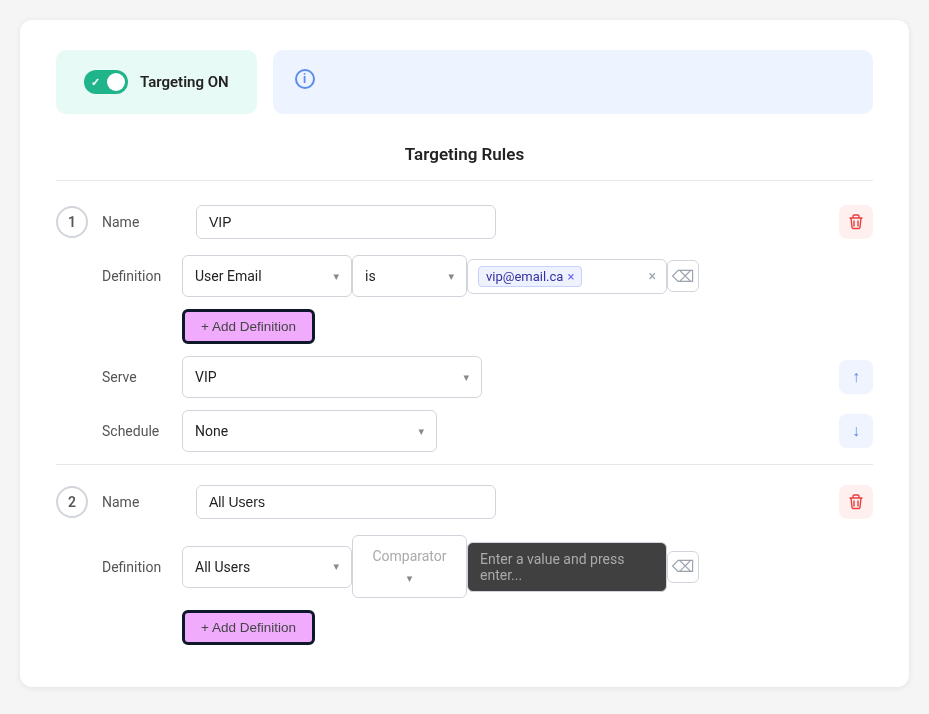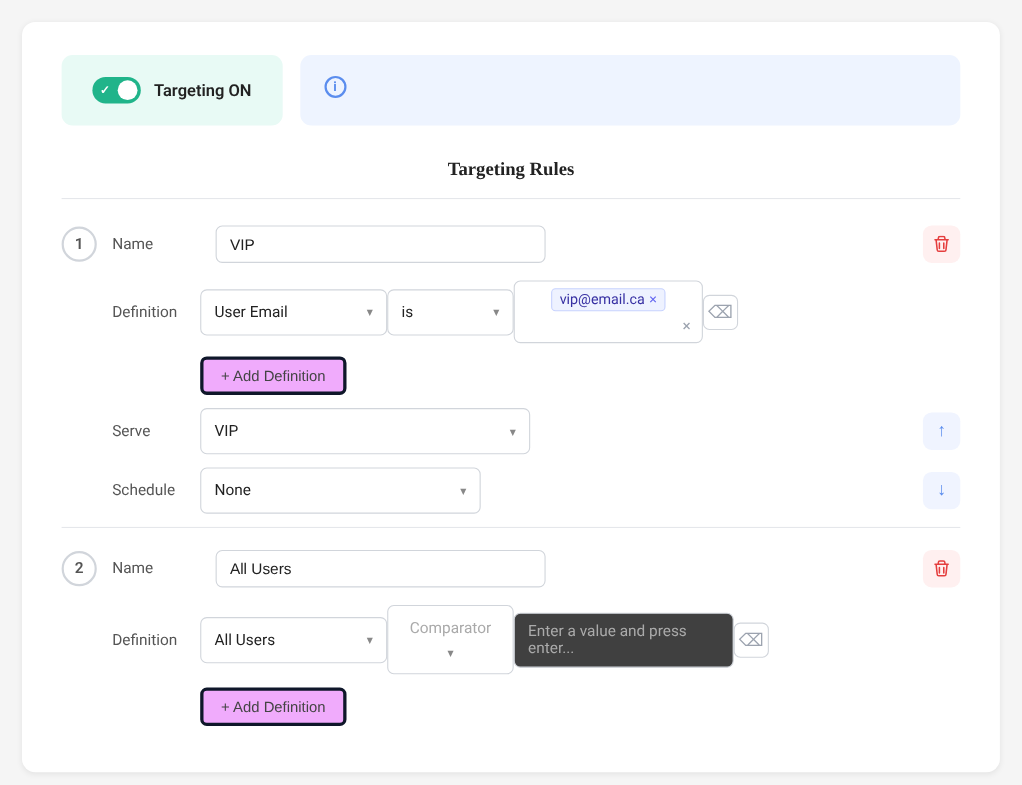"Targeting Rules" .section-title { font-family: Liberation Serif, serif -> none }
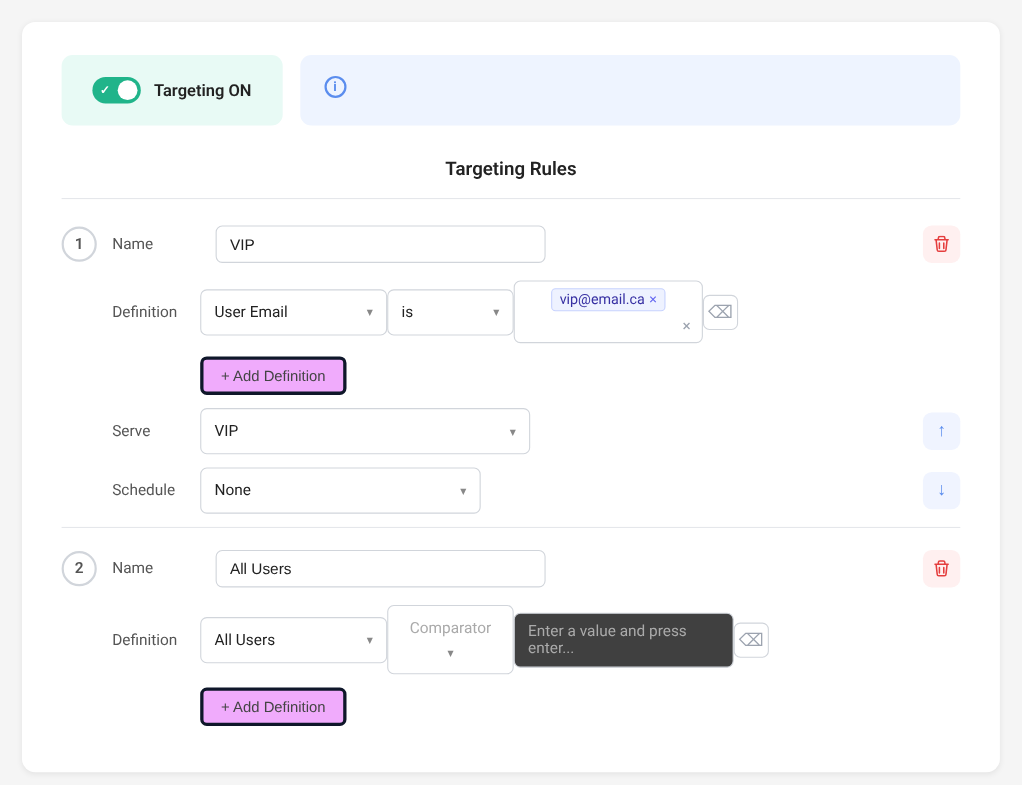"vip@email.ca" .tag-input { flex-direction: column -> none; width: 172px -> 200px }
